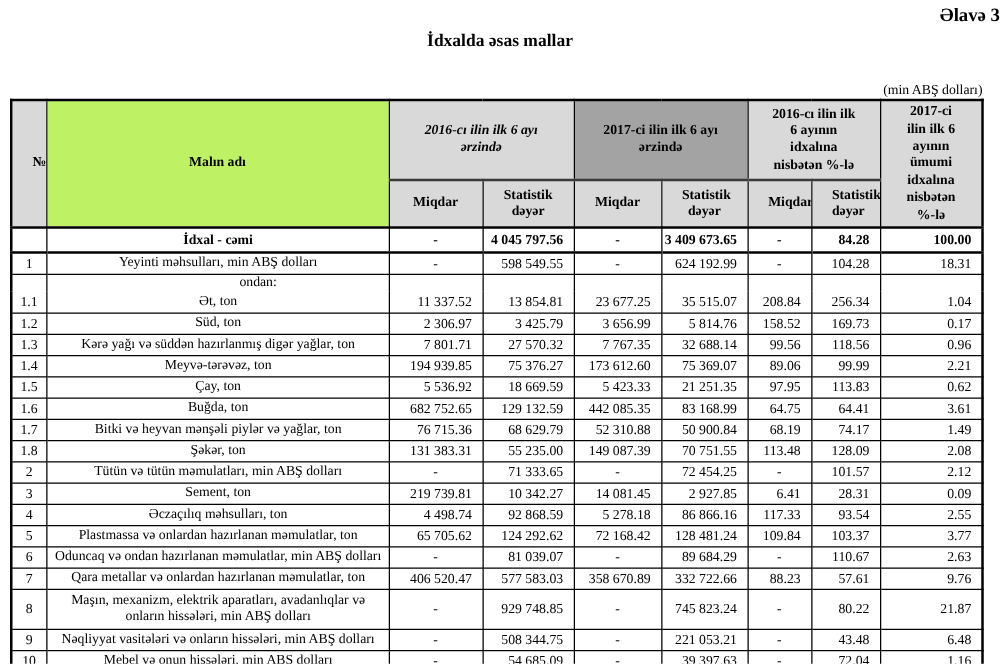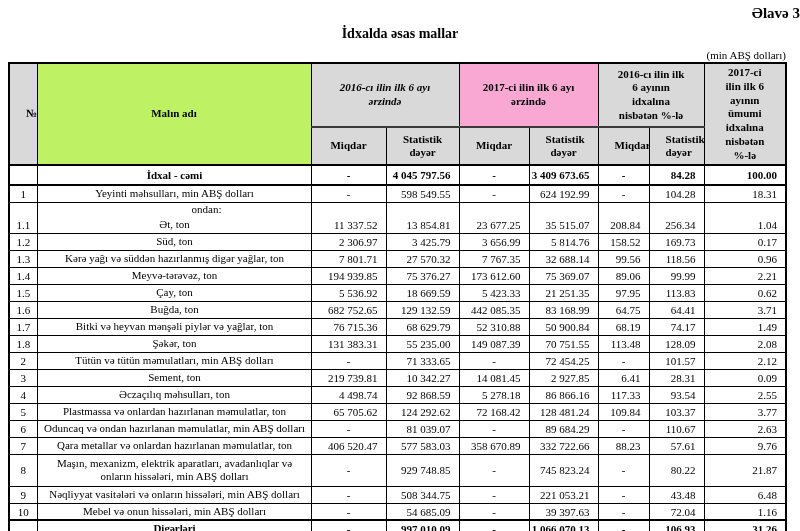"(min ABŞ dolları)" .unit-note { margin-top: 7px -> 24px }
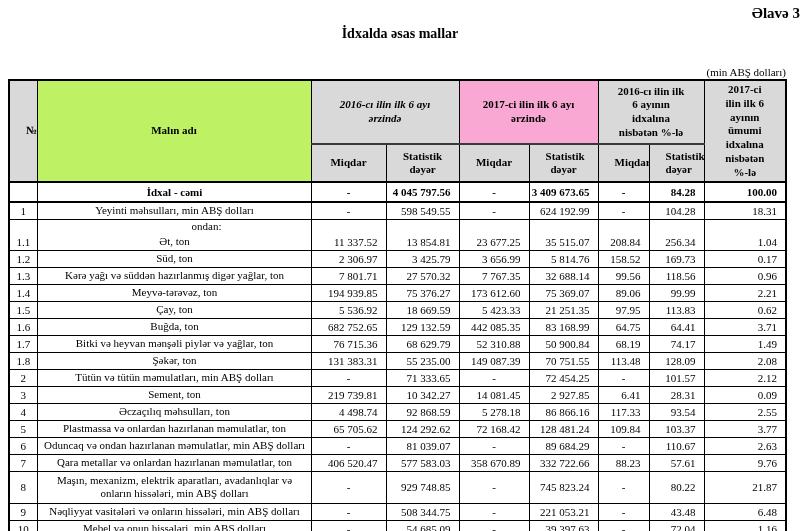"2017-ci ilin ilk 6 ayı" th.grp { background: #f9a8d4 -> #a3a3a3 }
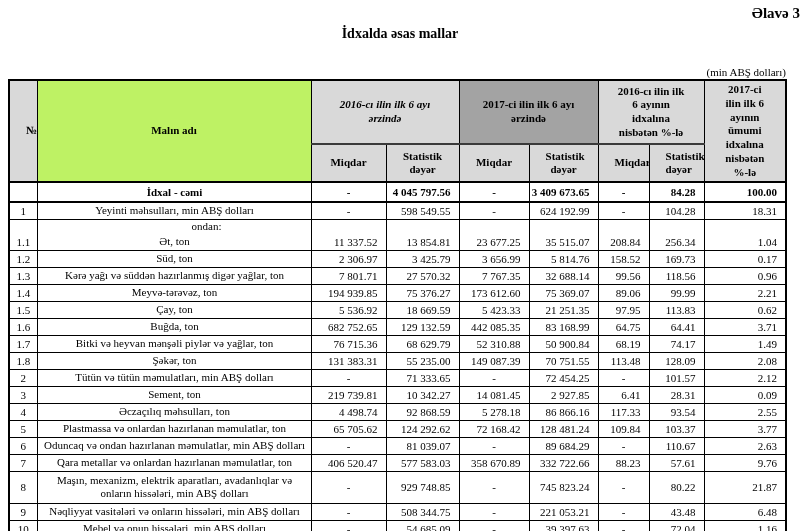"3.71" td.c-val { text: 3.71 -> 3.61 }
